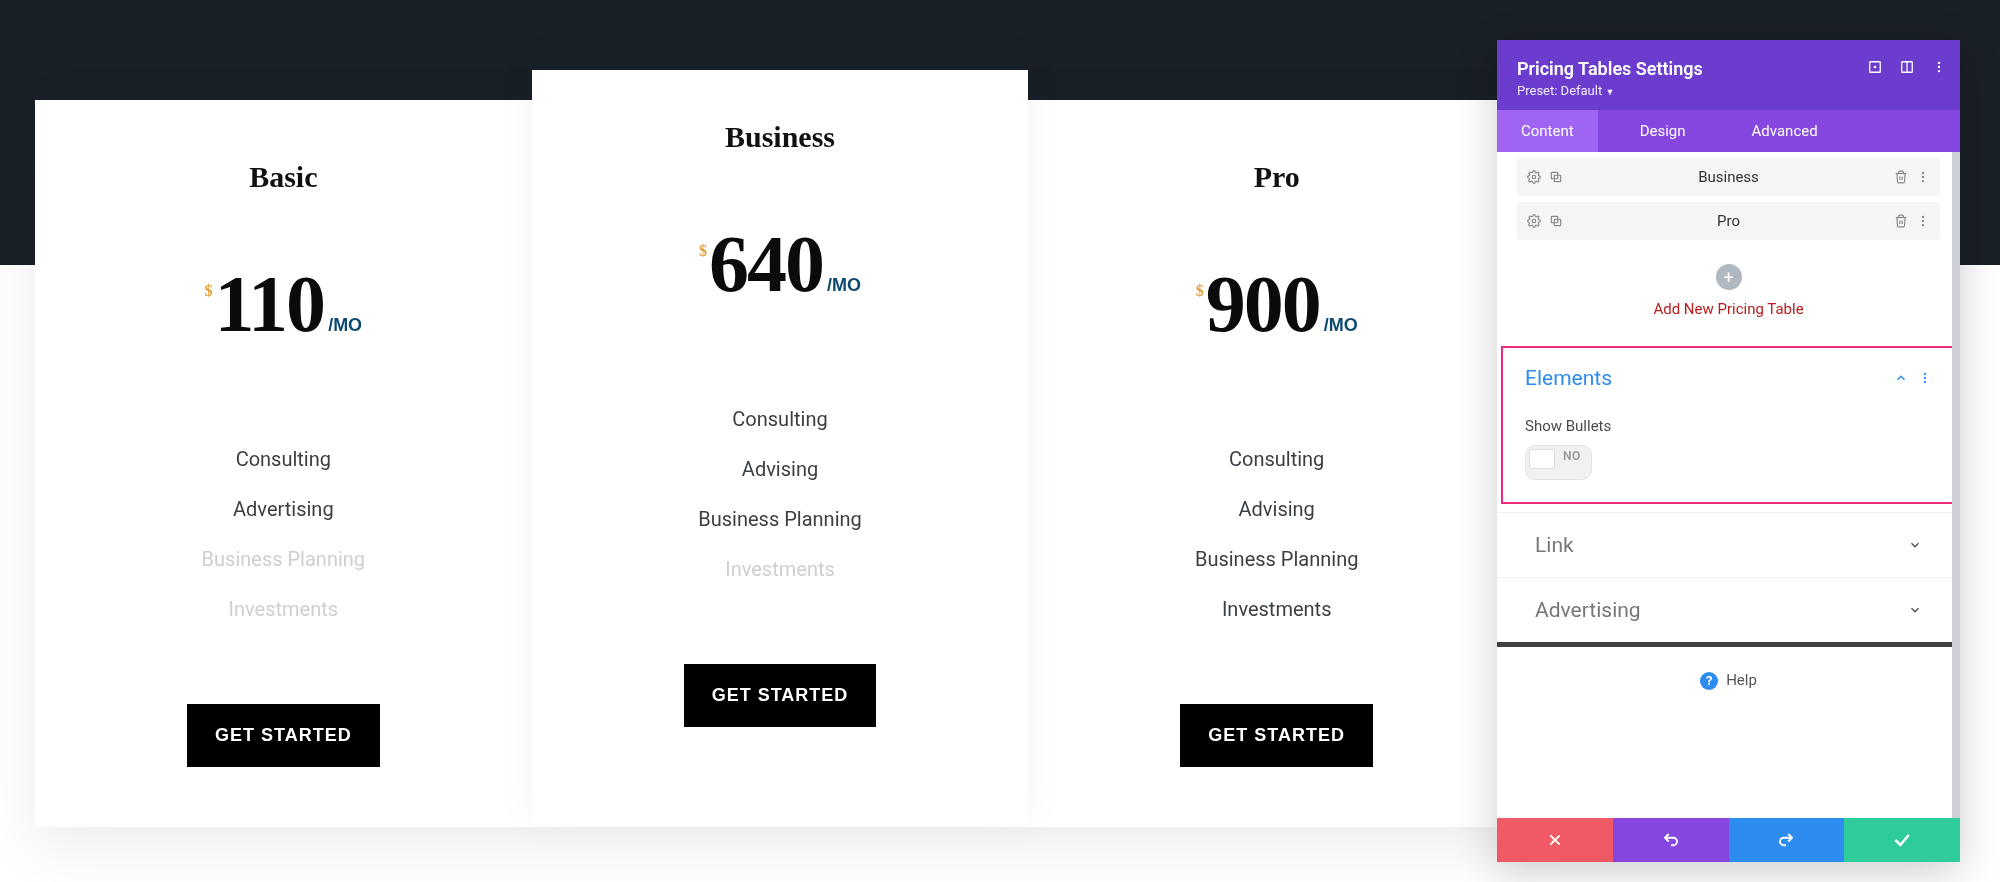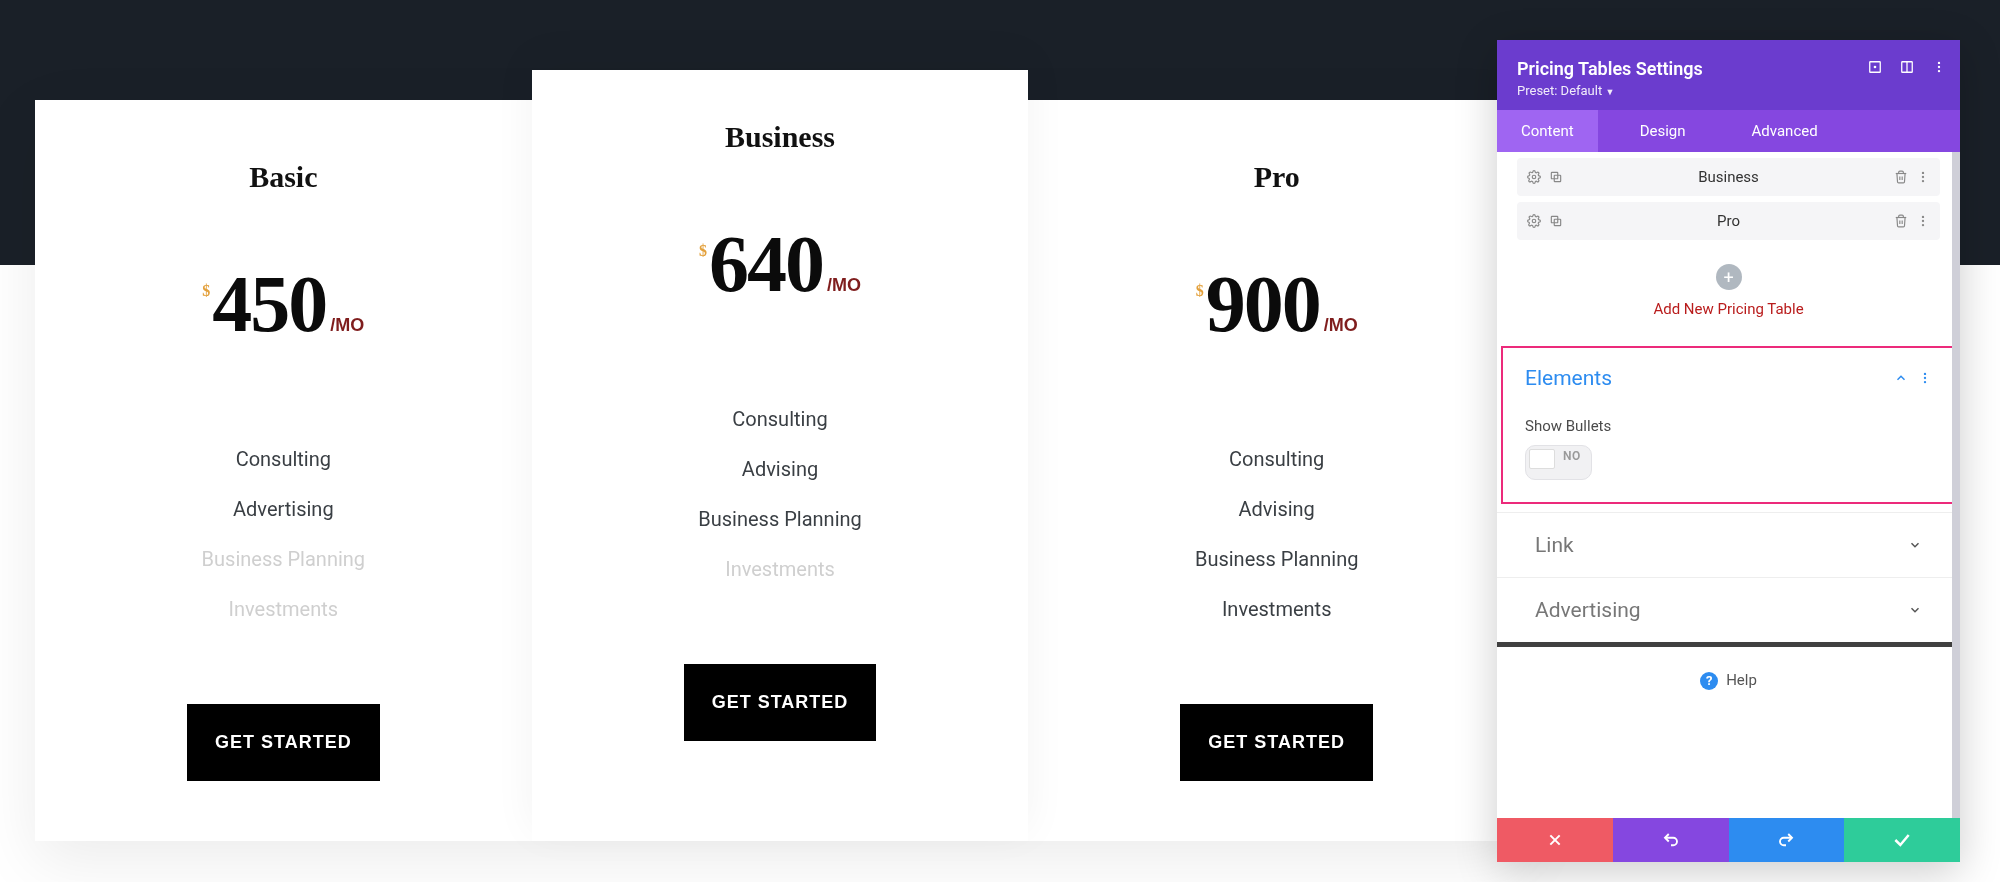"450" span.price-amount { text: 450 -> 110 }
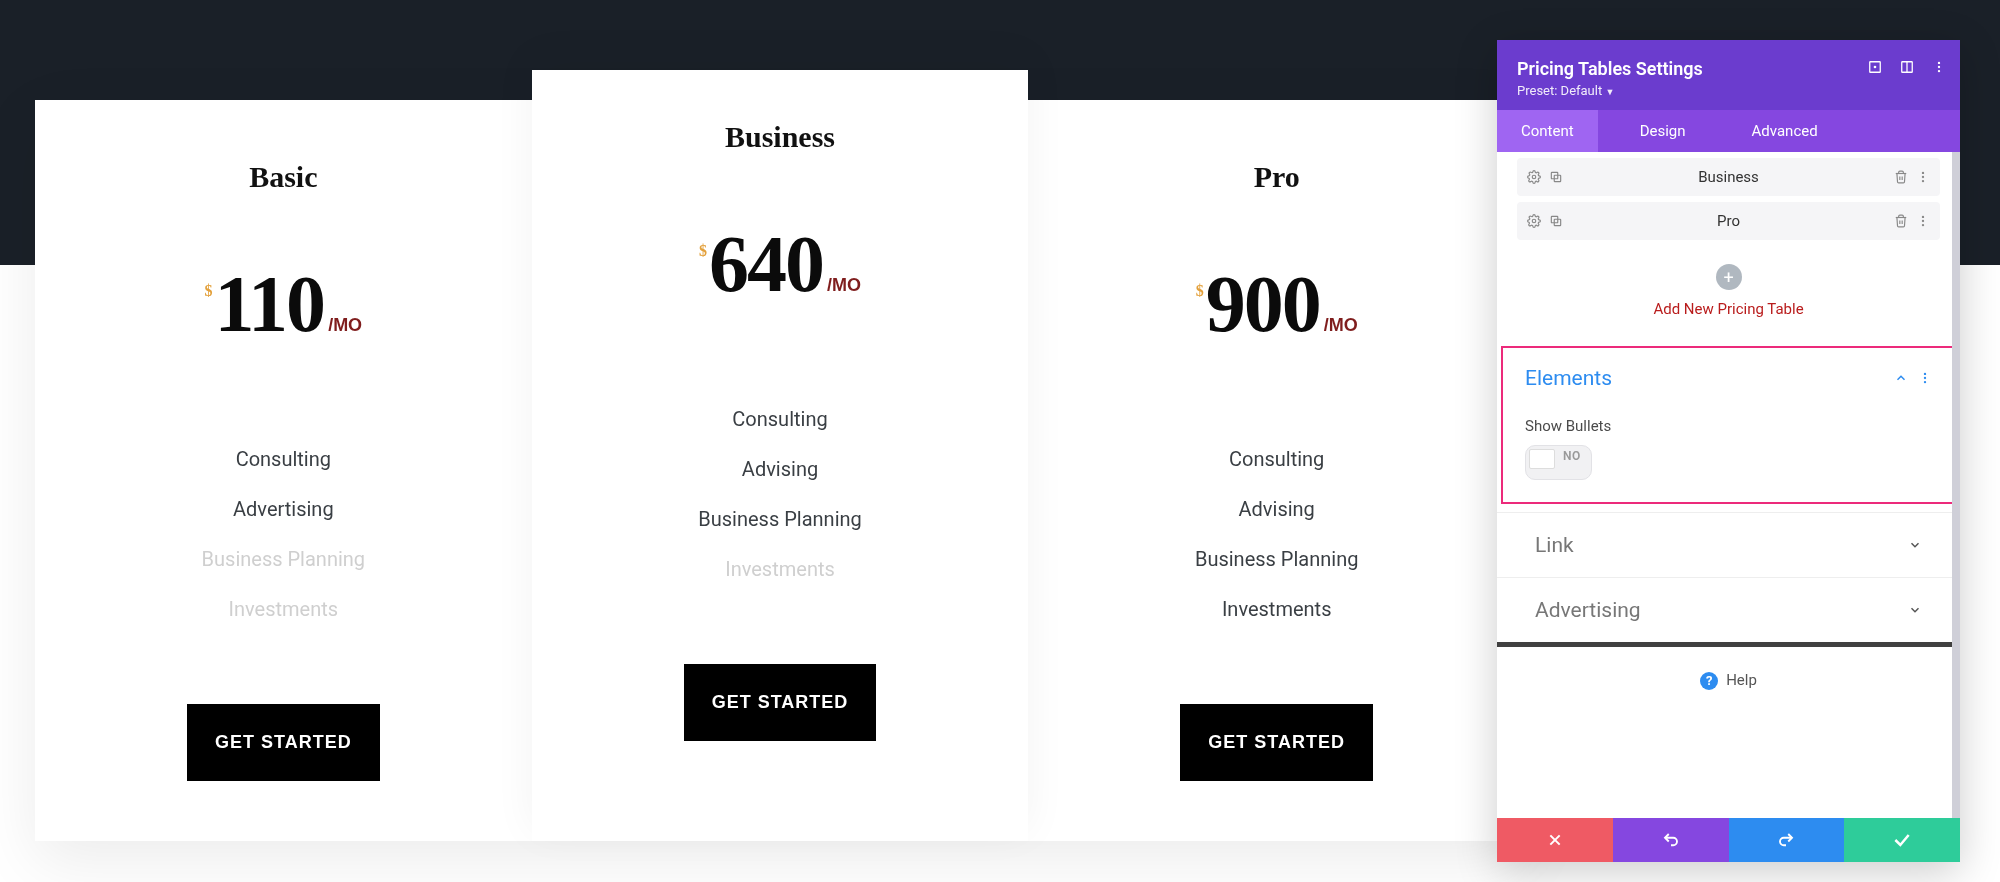"/MO" .price-period { color: #7f1d1d -> #0c4a6e }
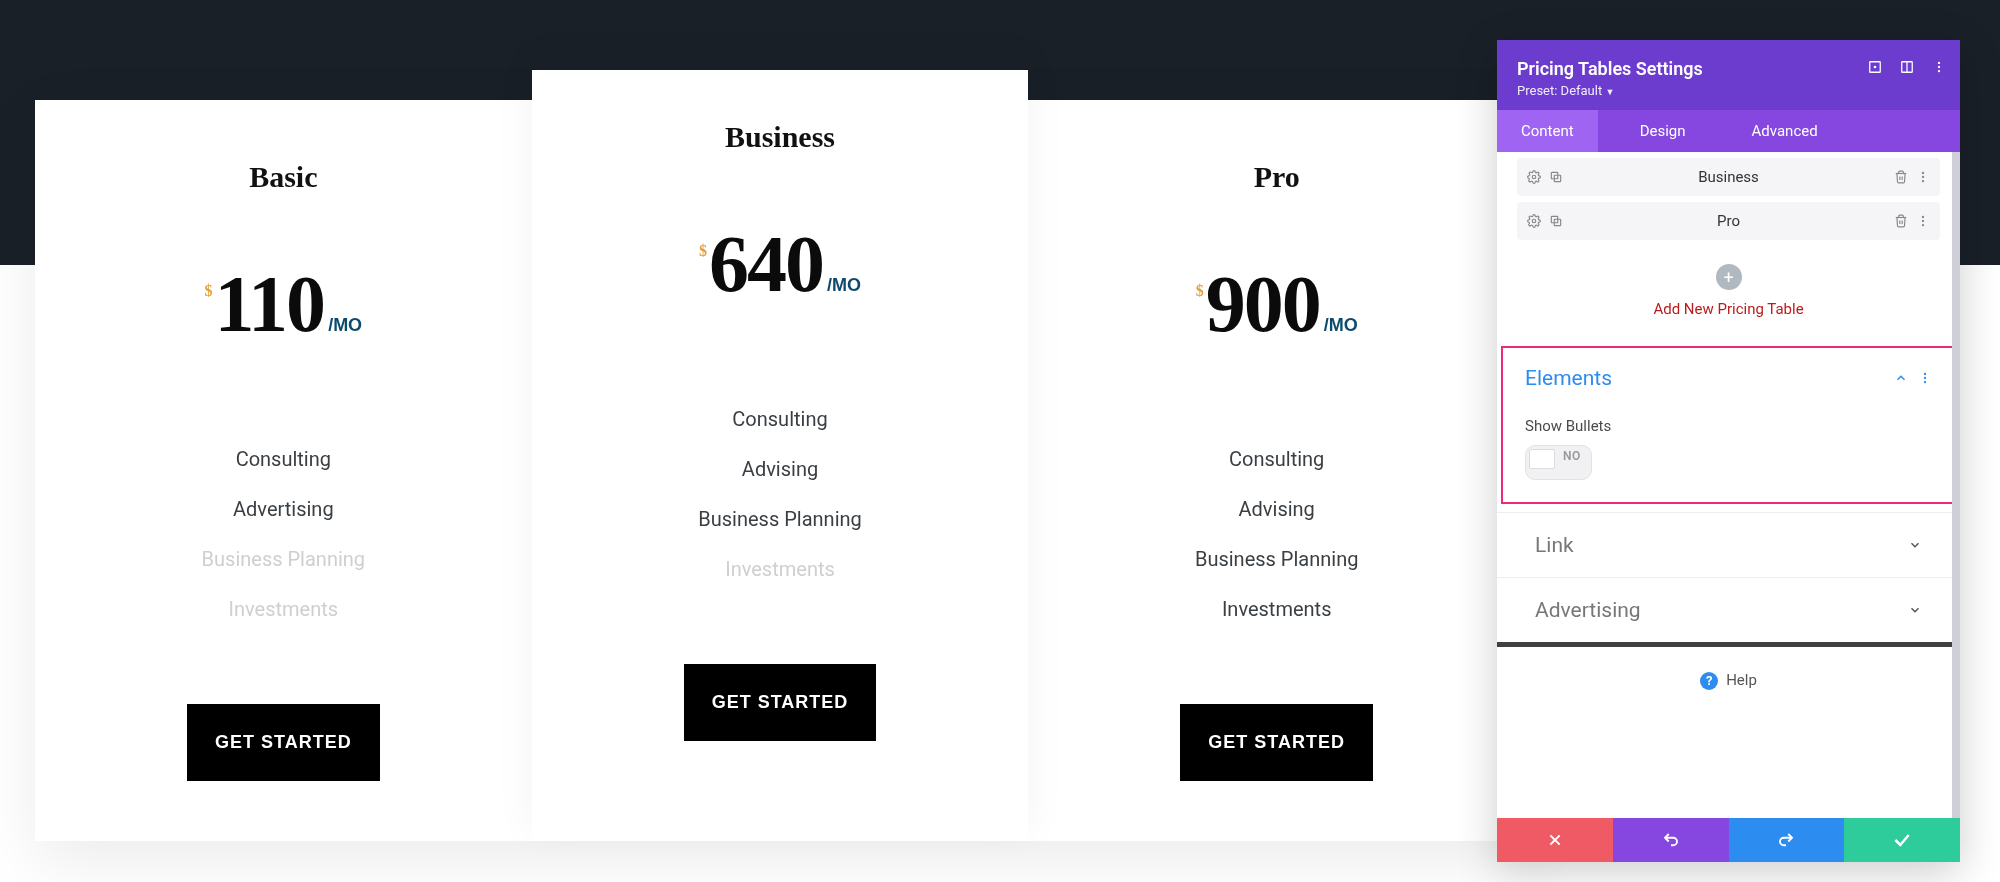"GET STARTED" .cta { padding: 28px 28px -> 21px 28px }
